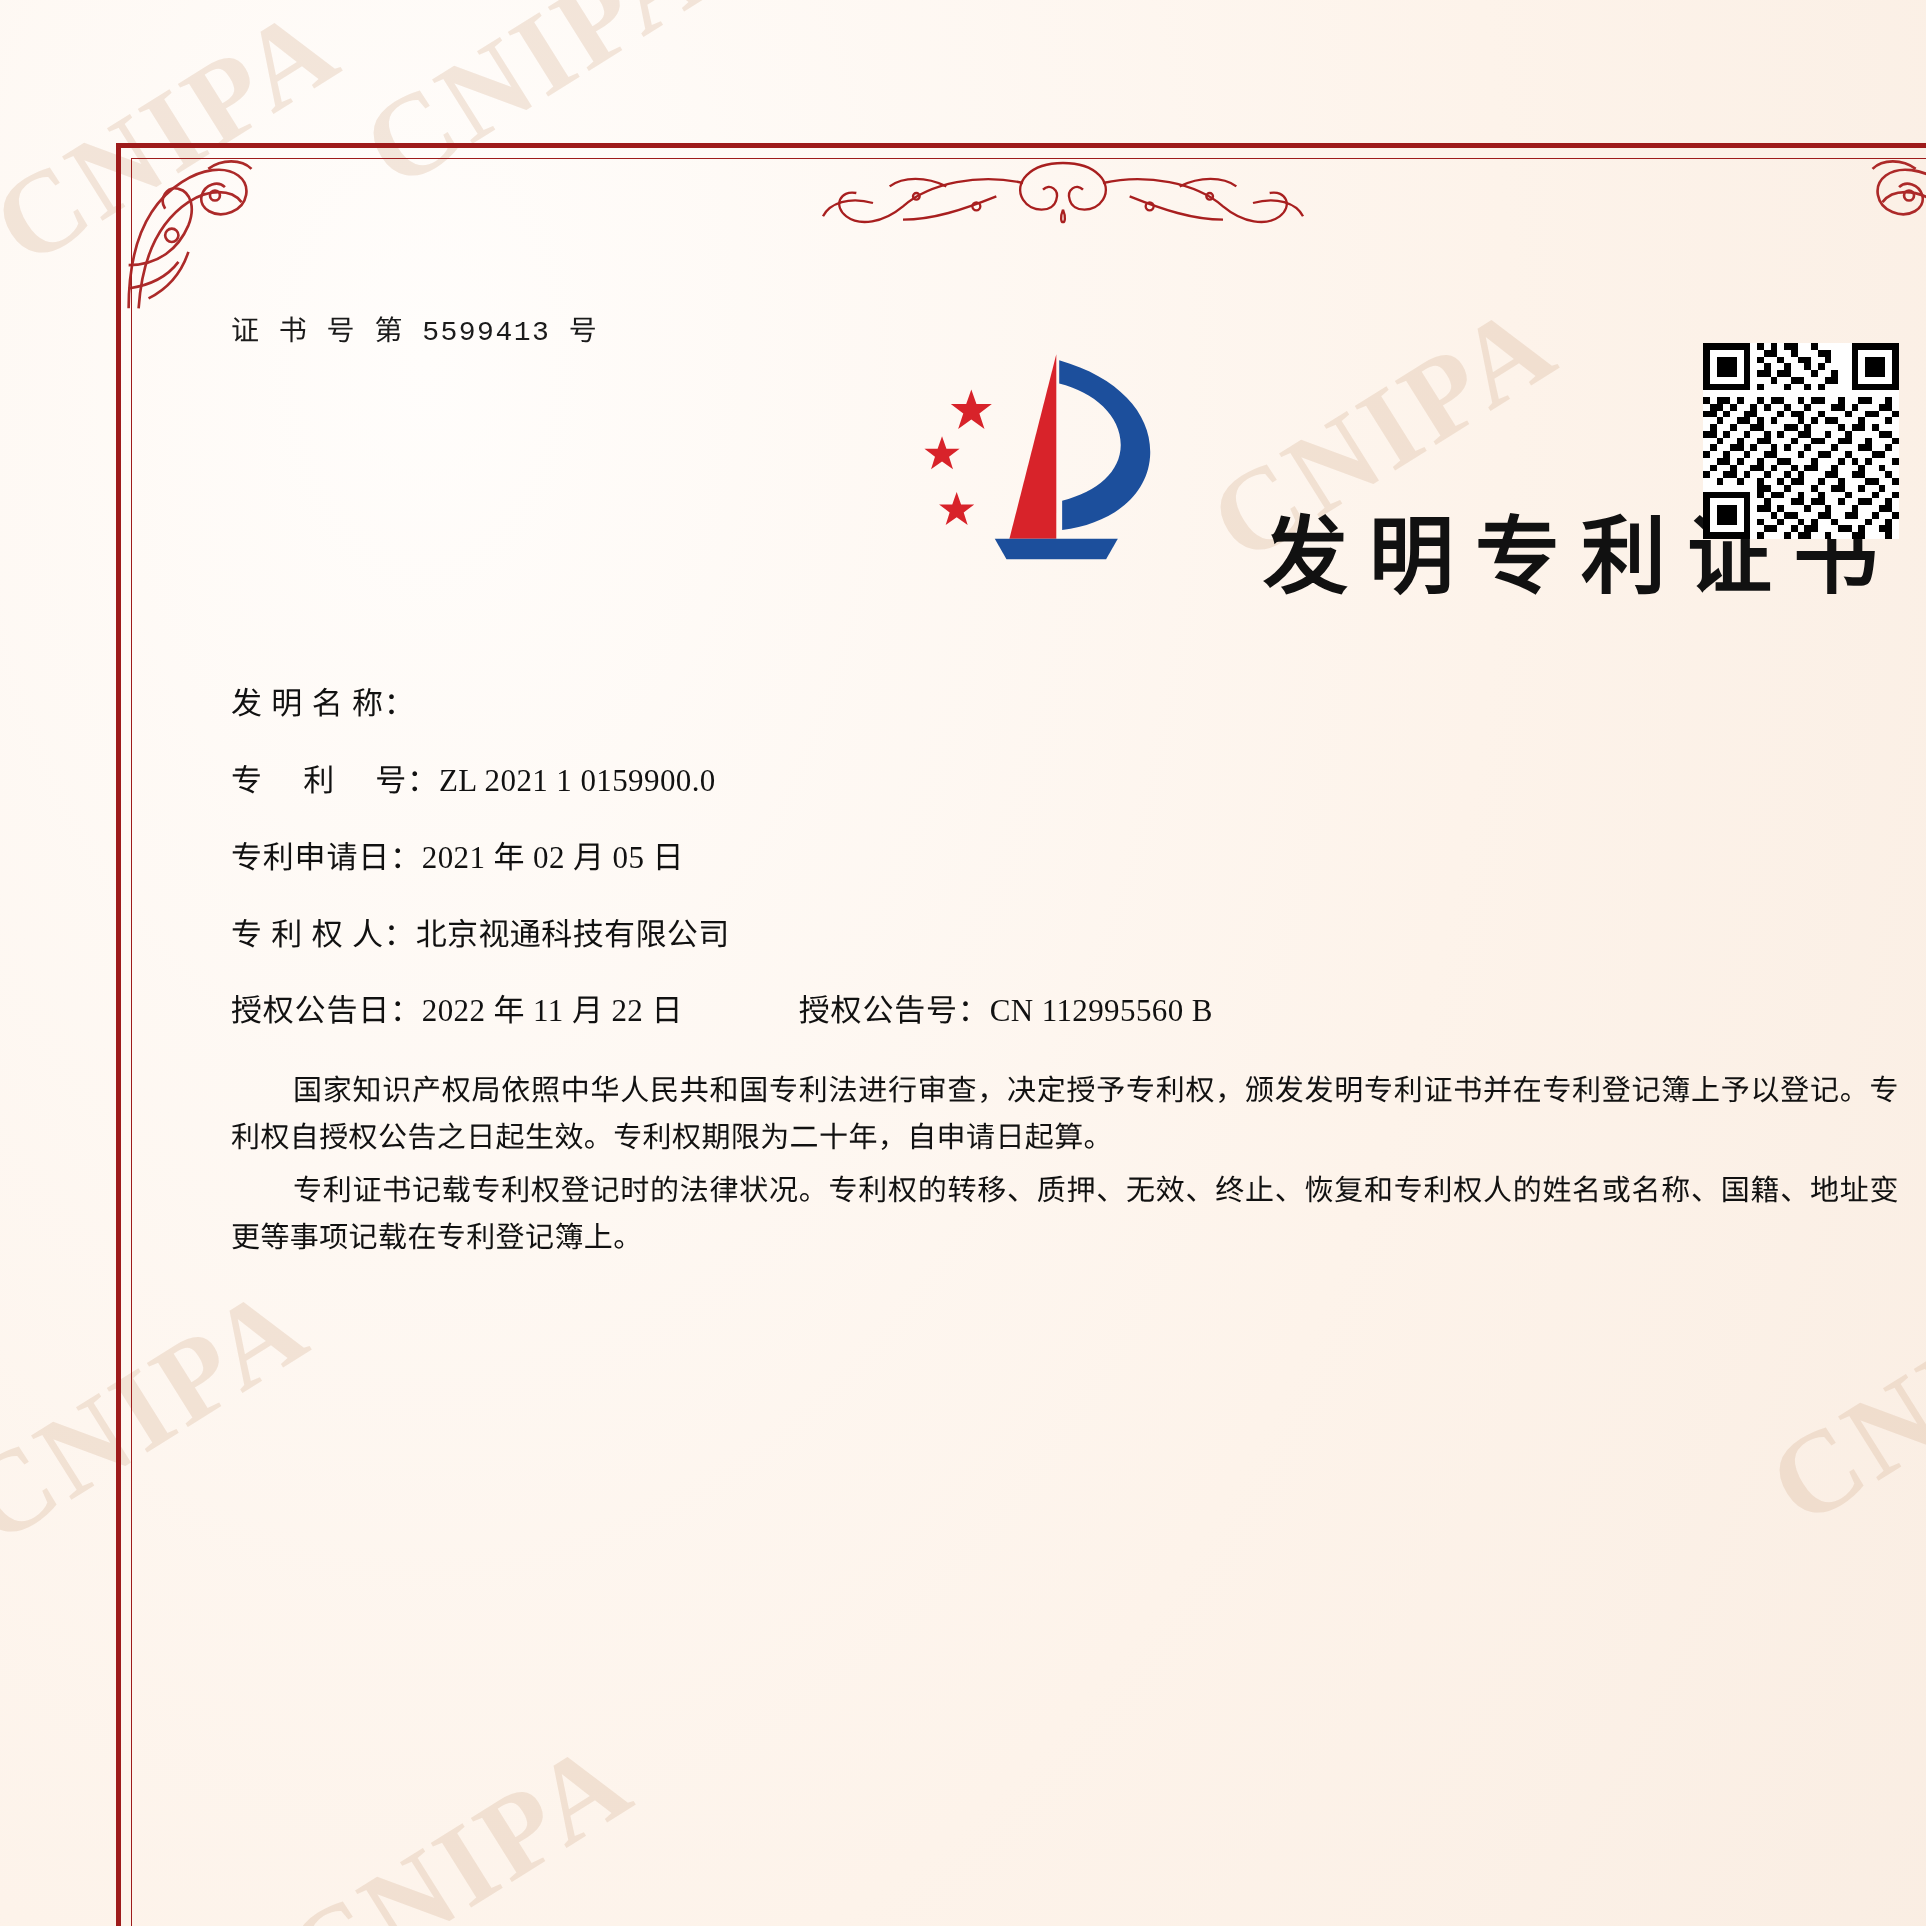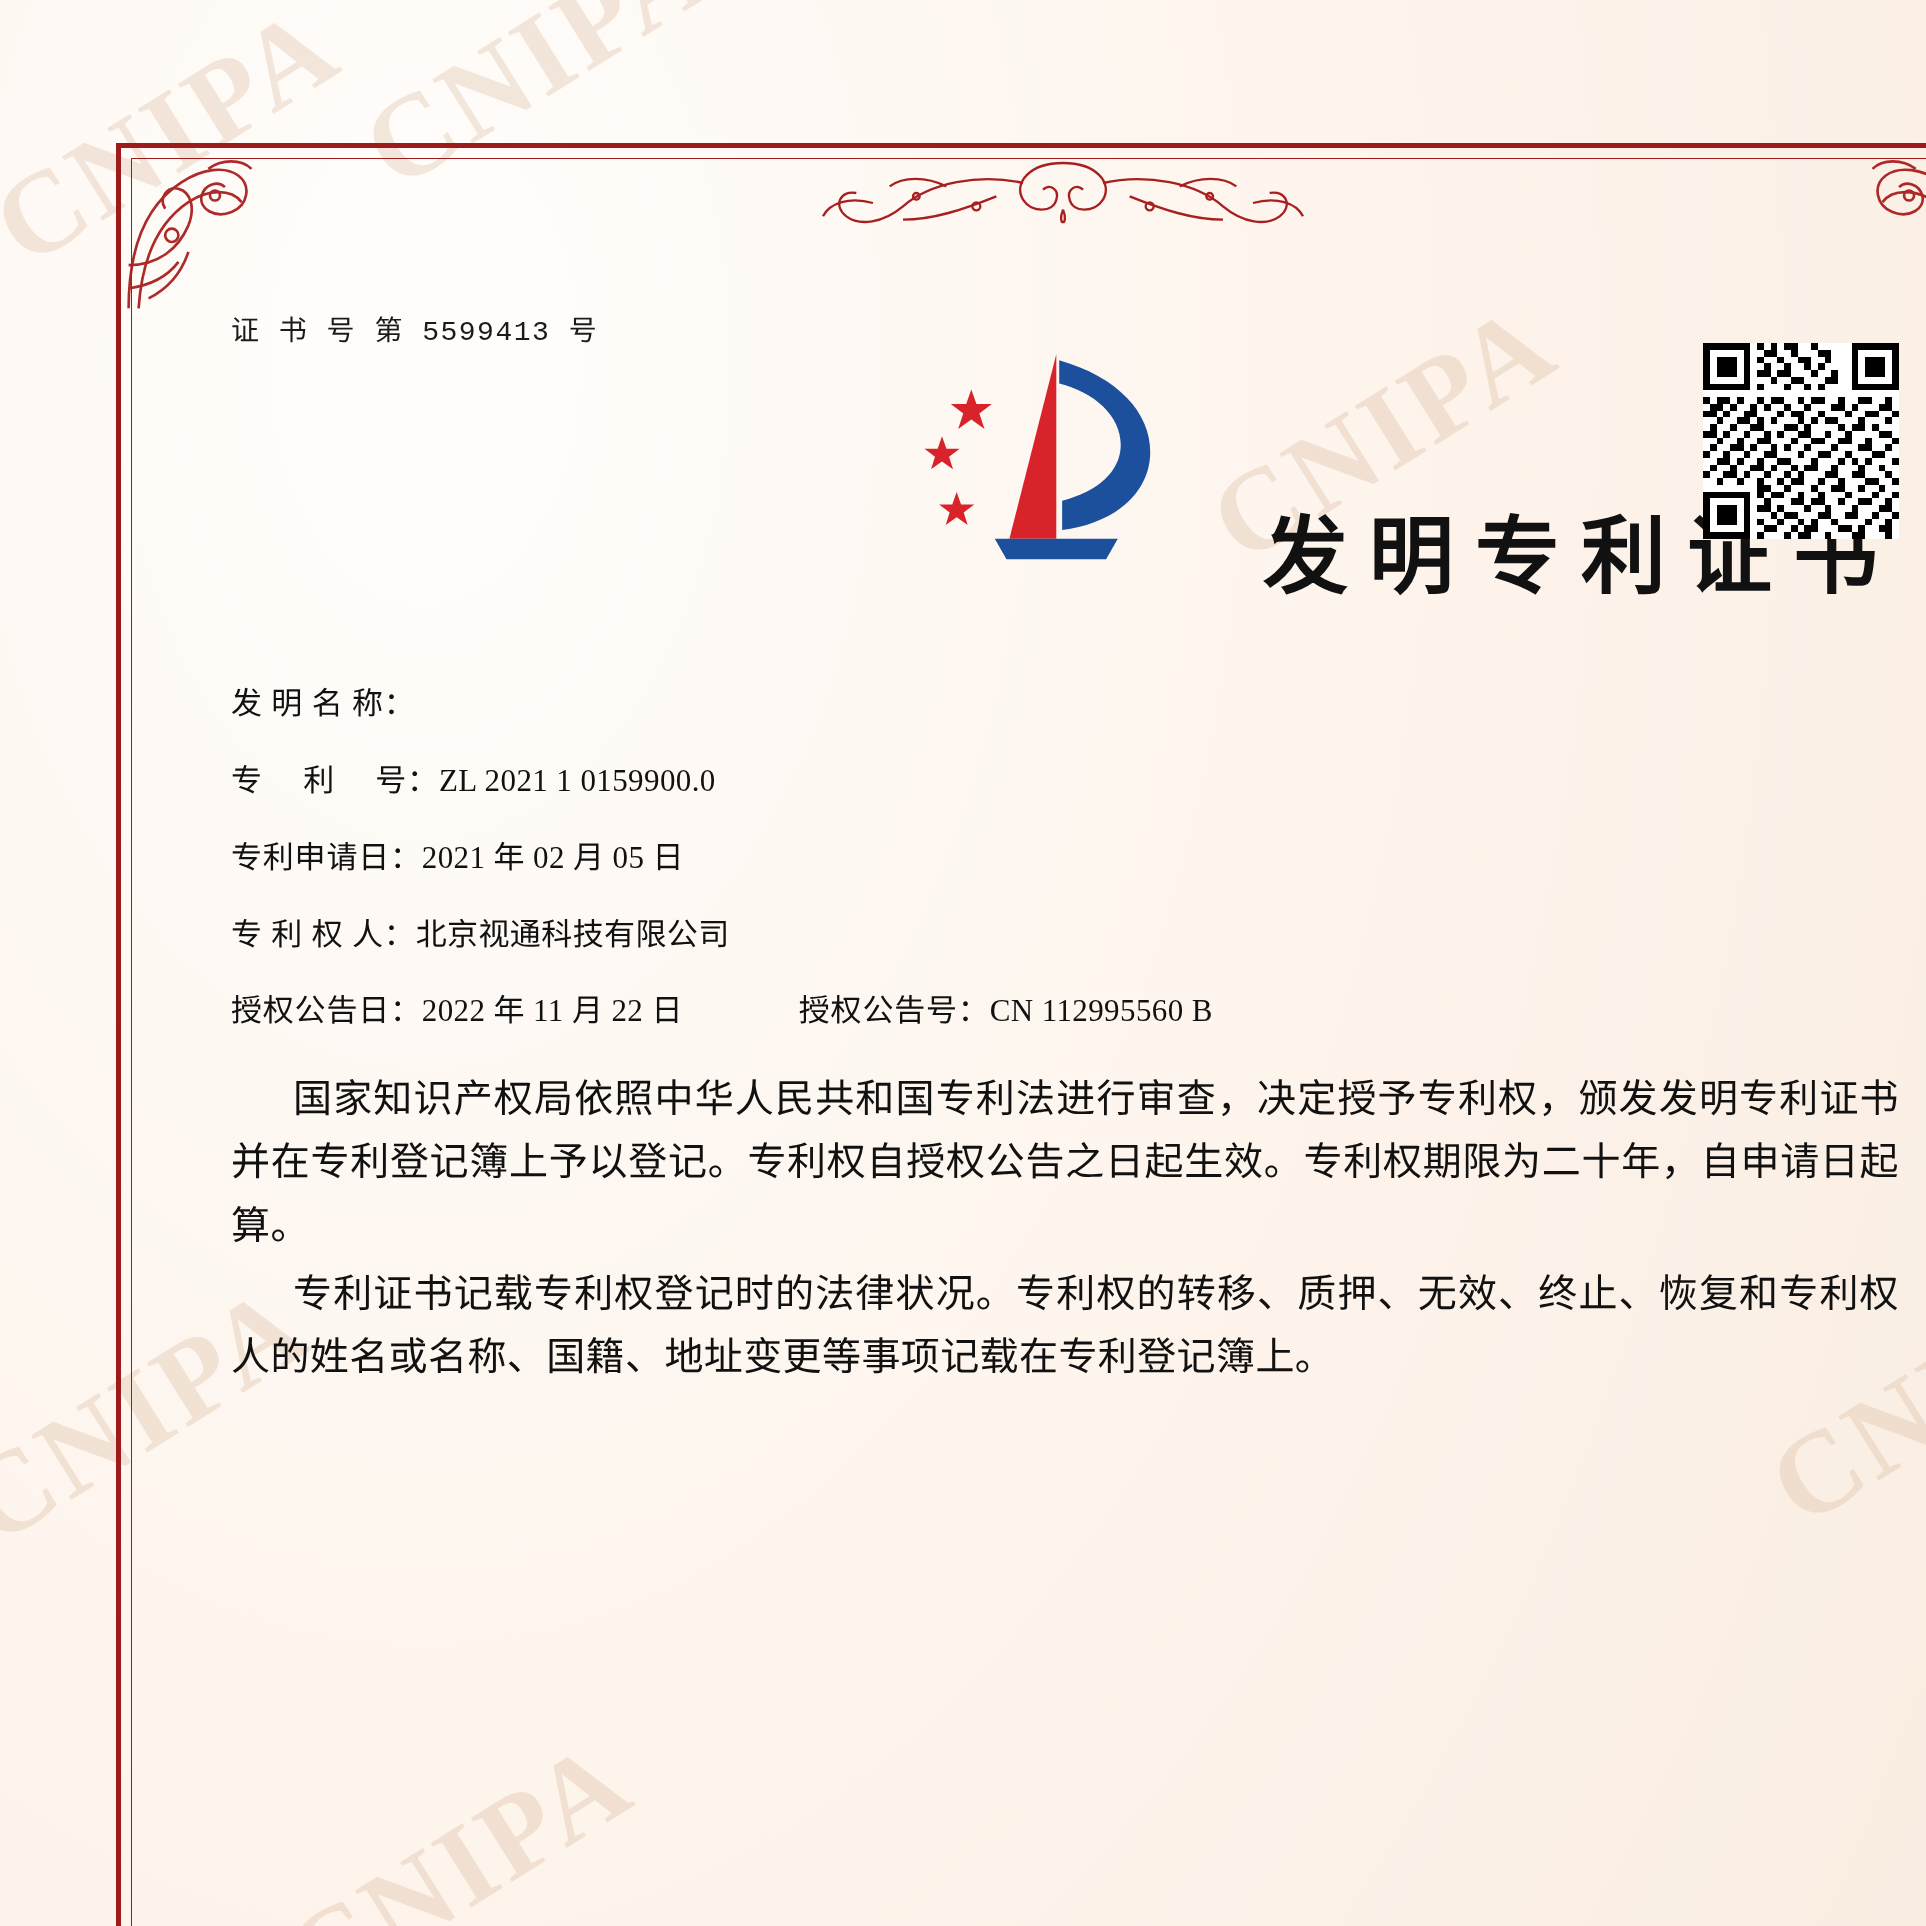"国家知识产权局依照中华人民共和国专利法进行审查，决定授予专利权，颁发发明专利证书" .paragraphs { font-size: 39px -> 29px }
